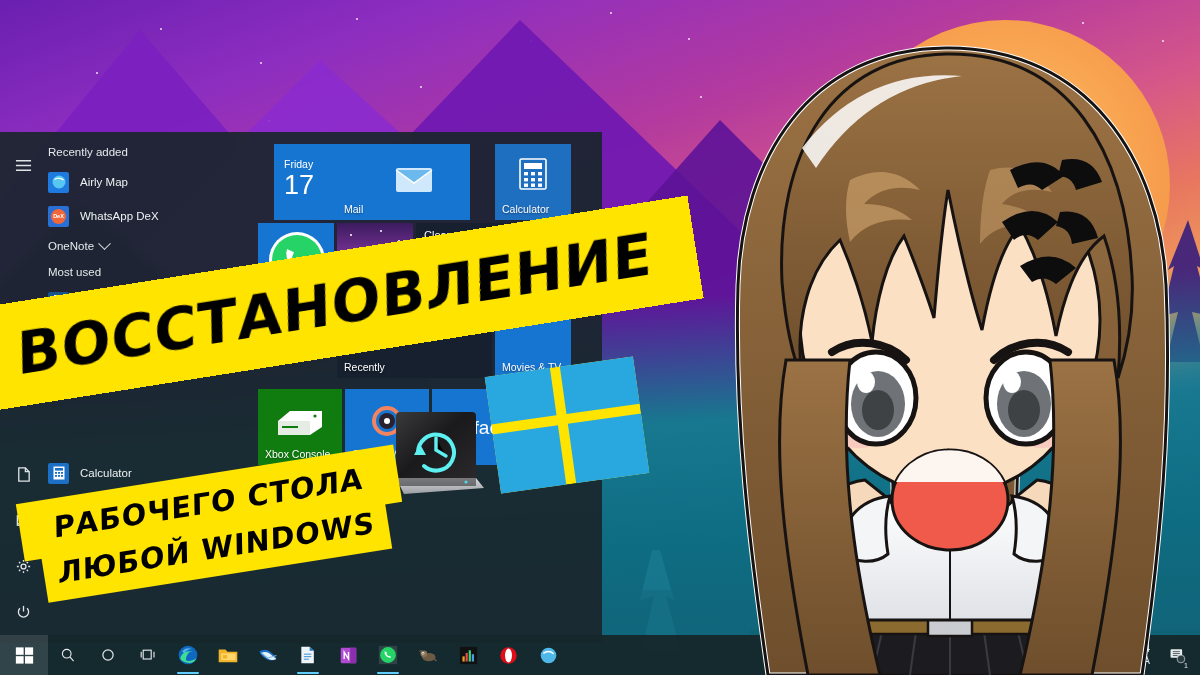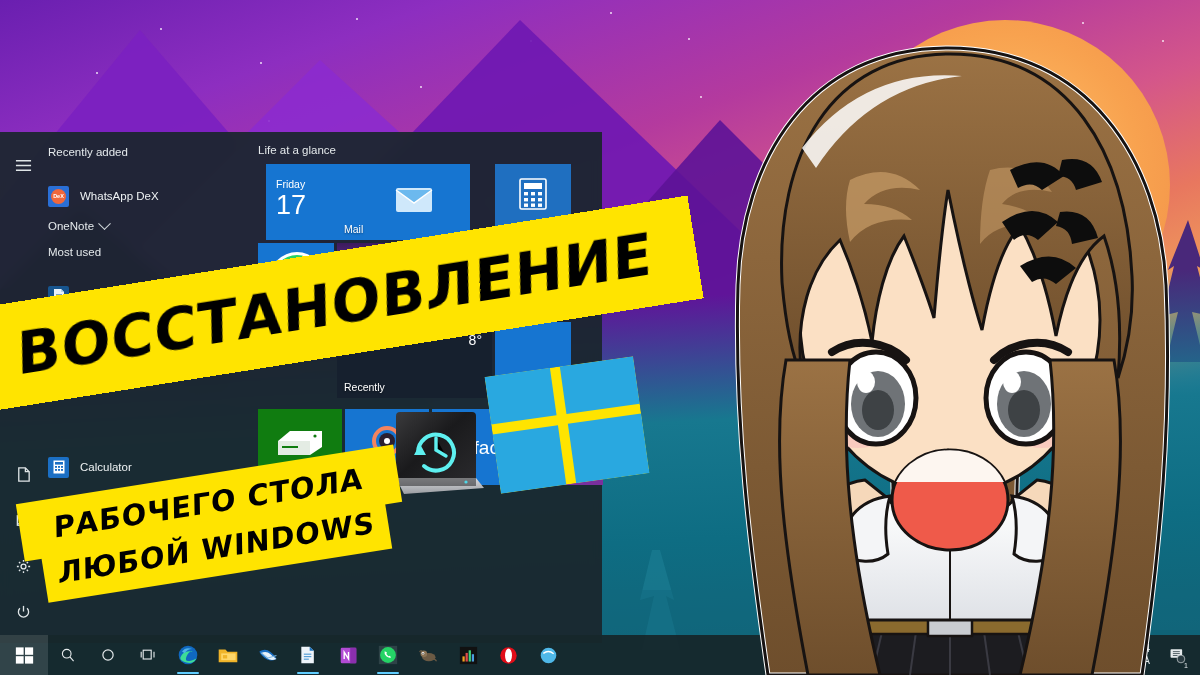"Recently added" .applist h4 { margin: 4px 0 21px 2px -> 4px 0 7px 2px }
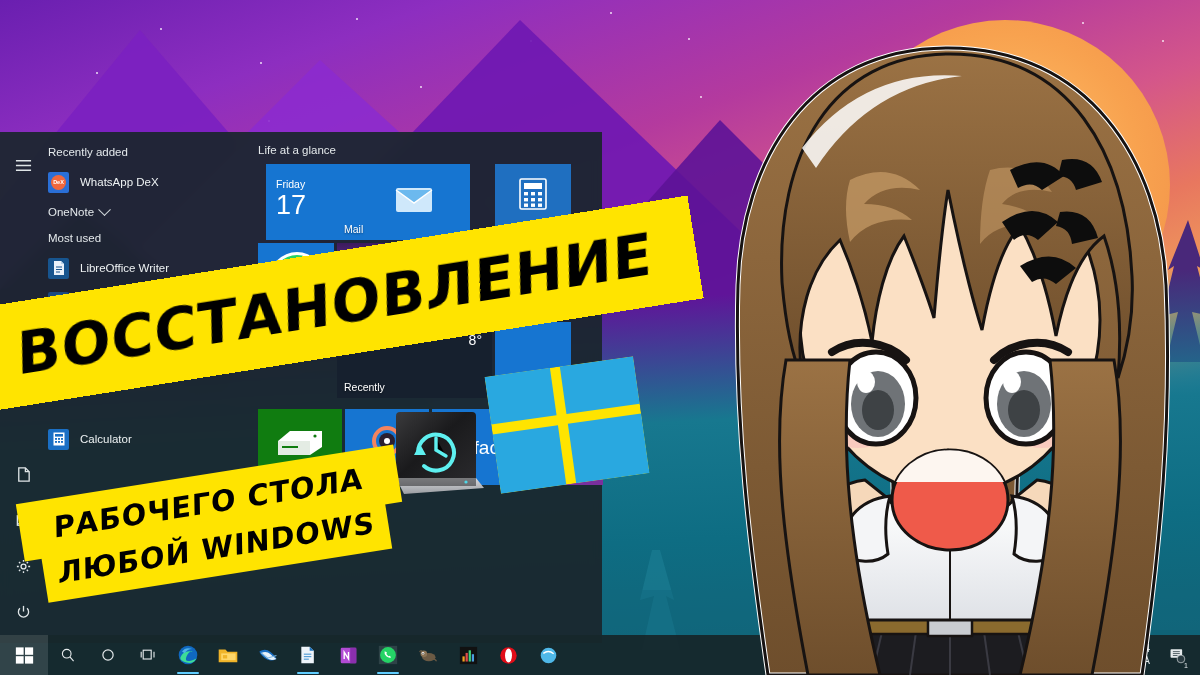"Life at a glance" h4 { html: <h4>Life at a glance</h4> -> none }
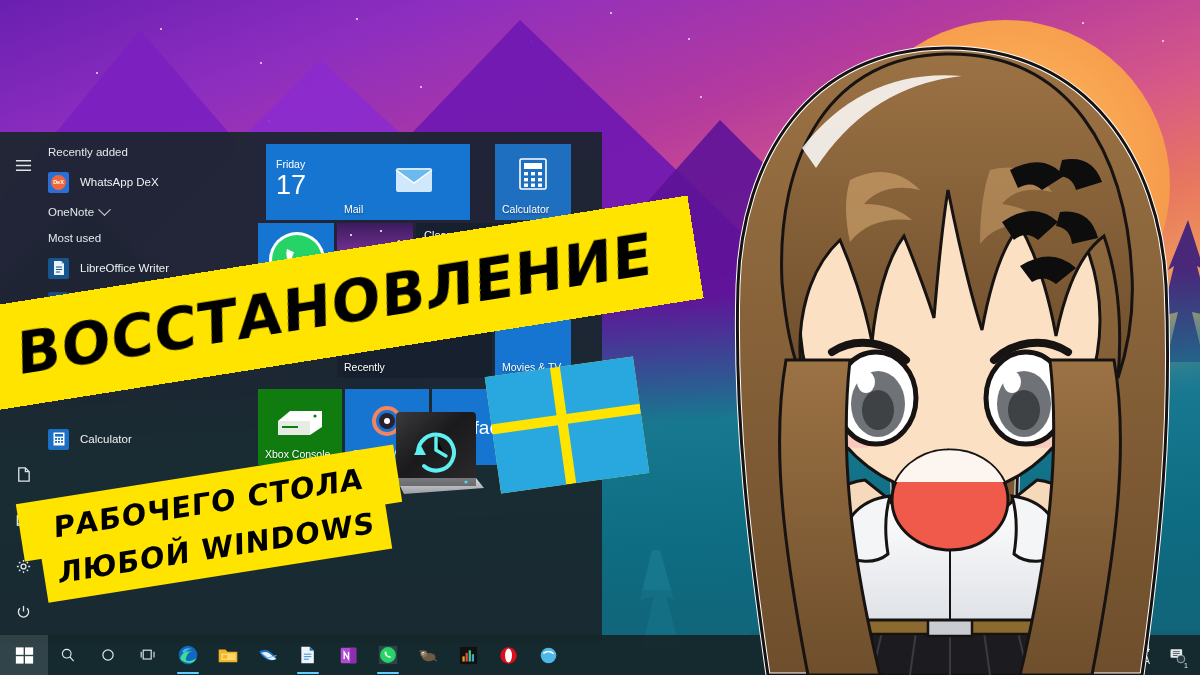"Friday" div.tile { left: 8px -> 16px }
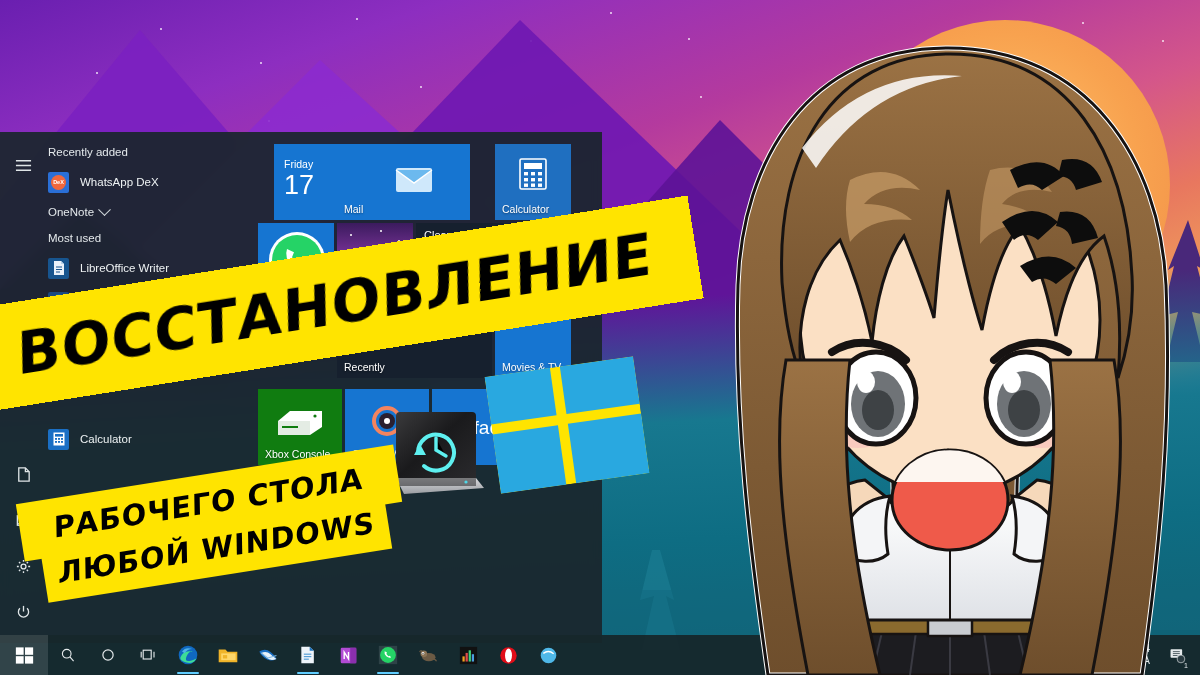"Airly Map" div.app-row { html: none -> <div> <span> <svg> <circle></circle> <path></path> </svg> </span> <span>Airly Map</span> </div> }
